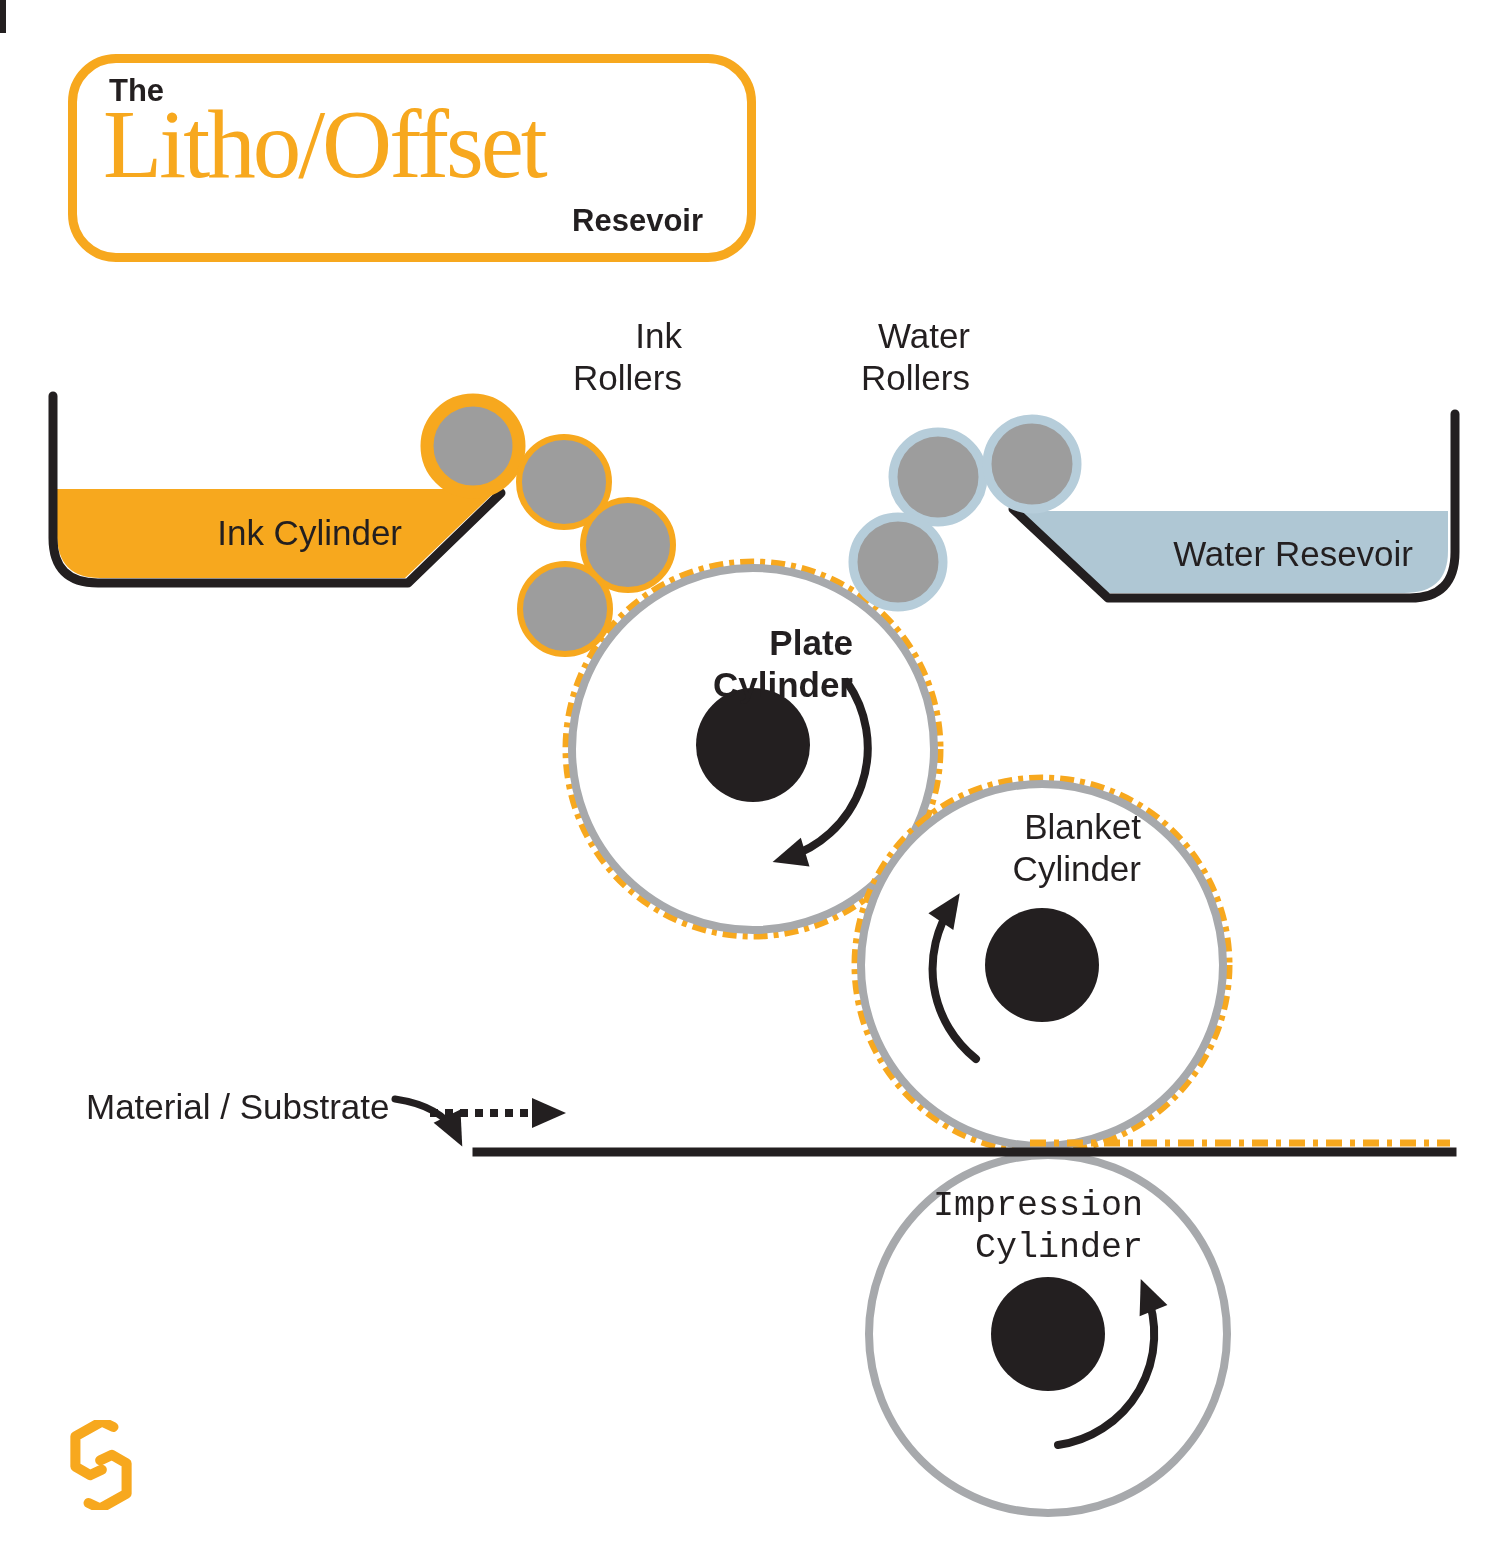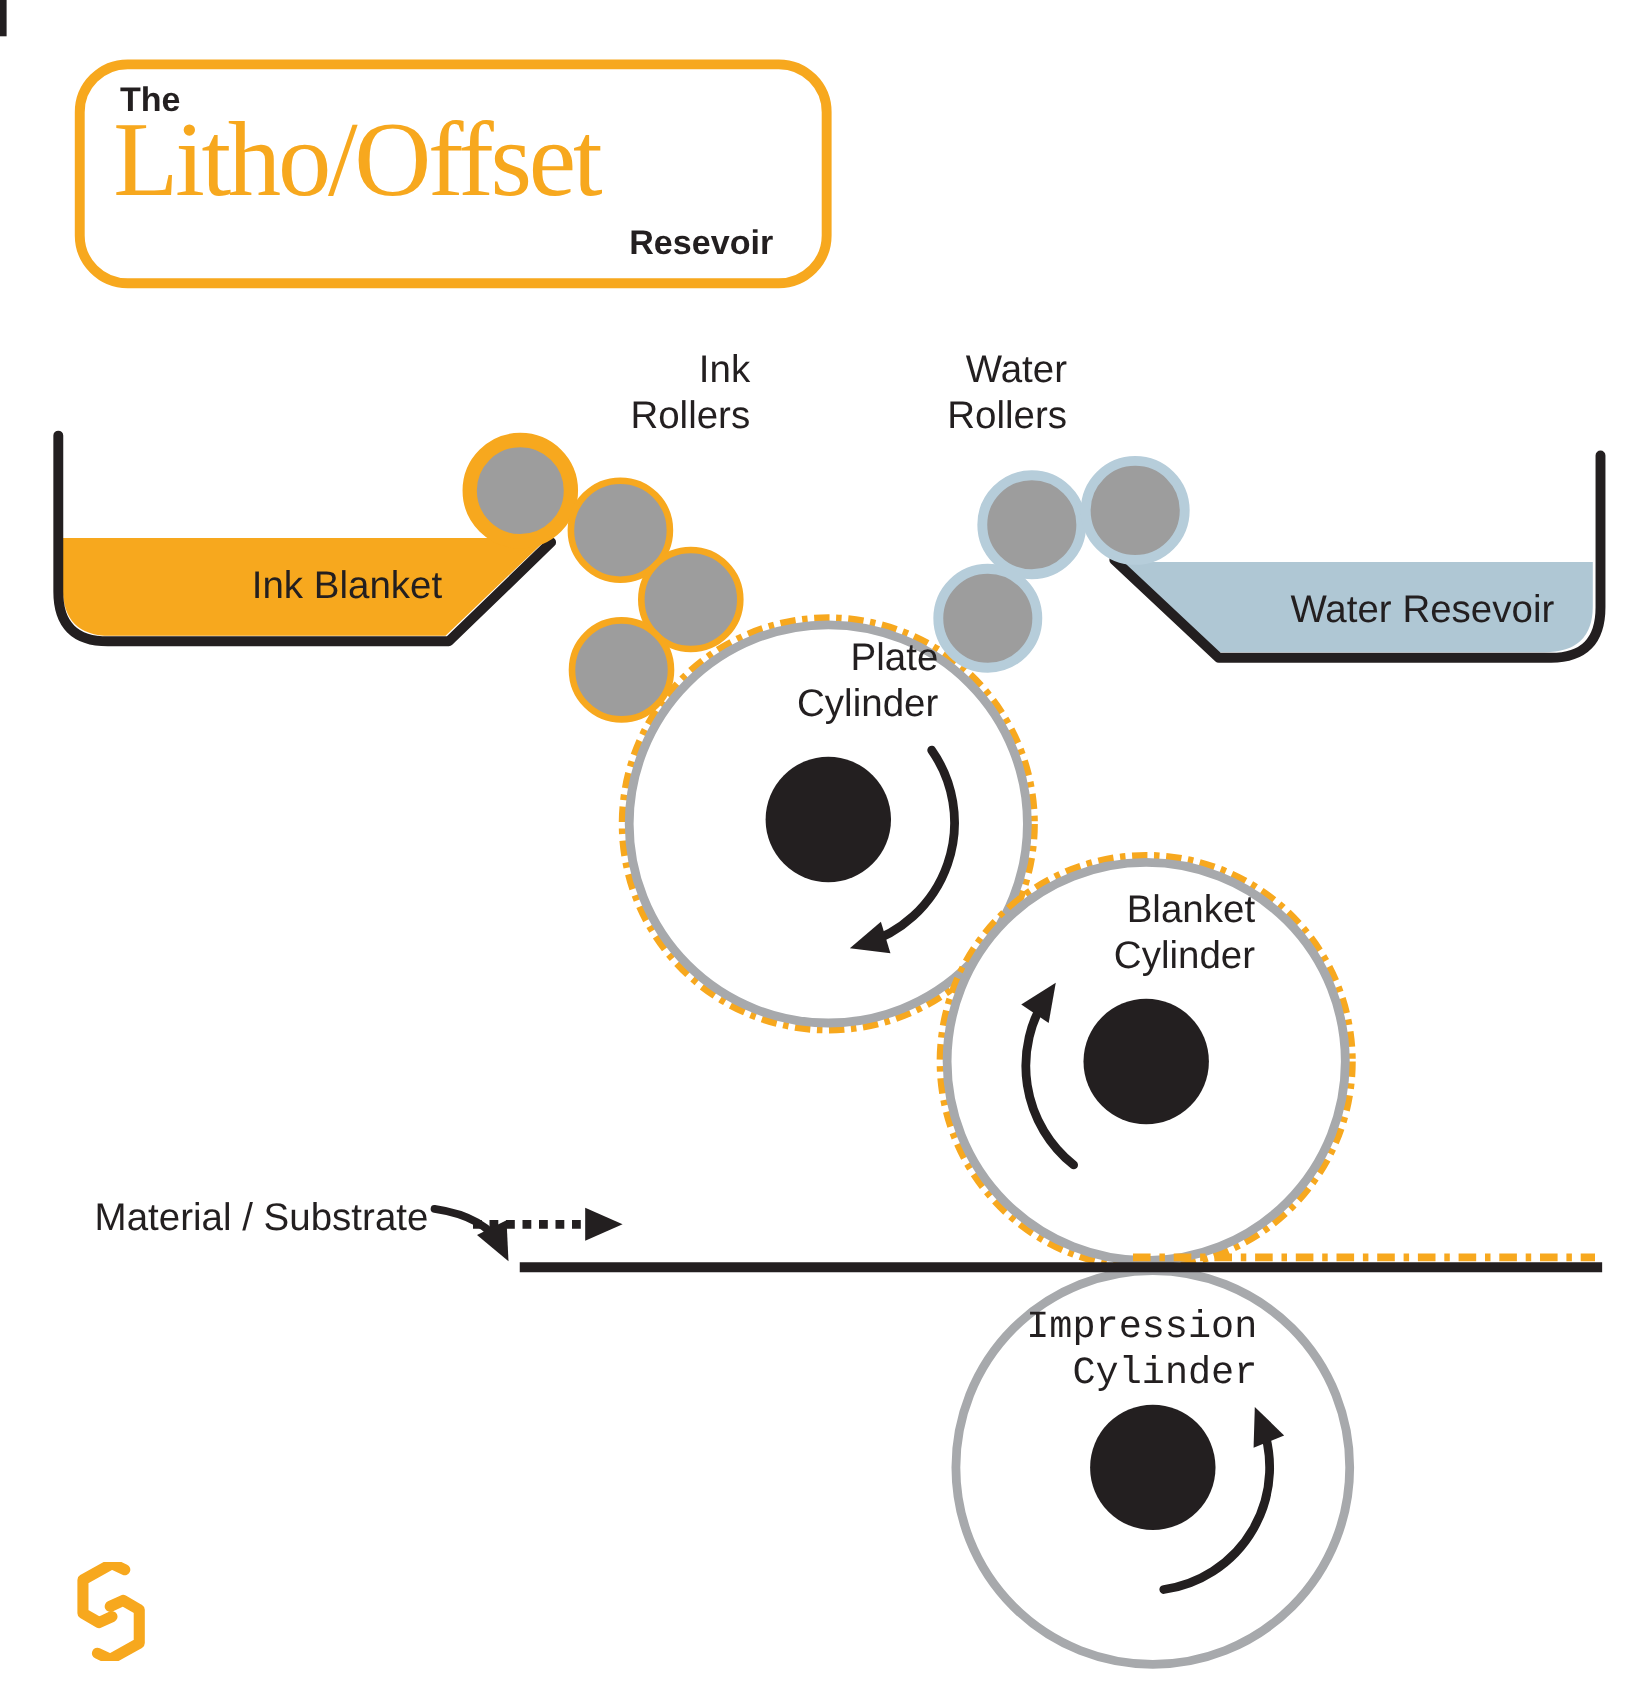"Ink Blanket" div.lbl { text: Blanket -> Cylinder }
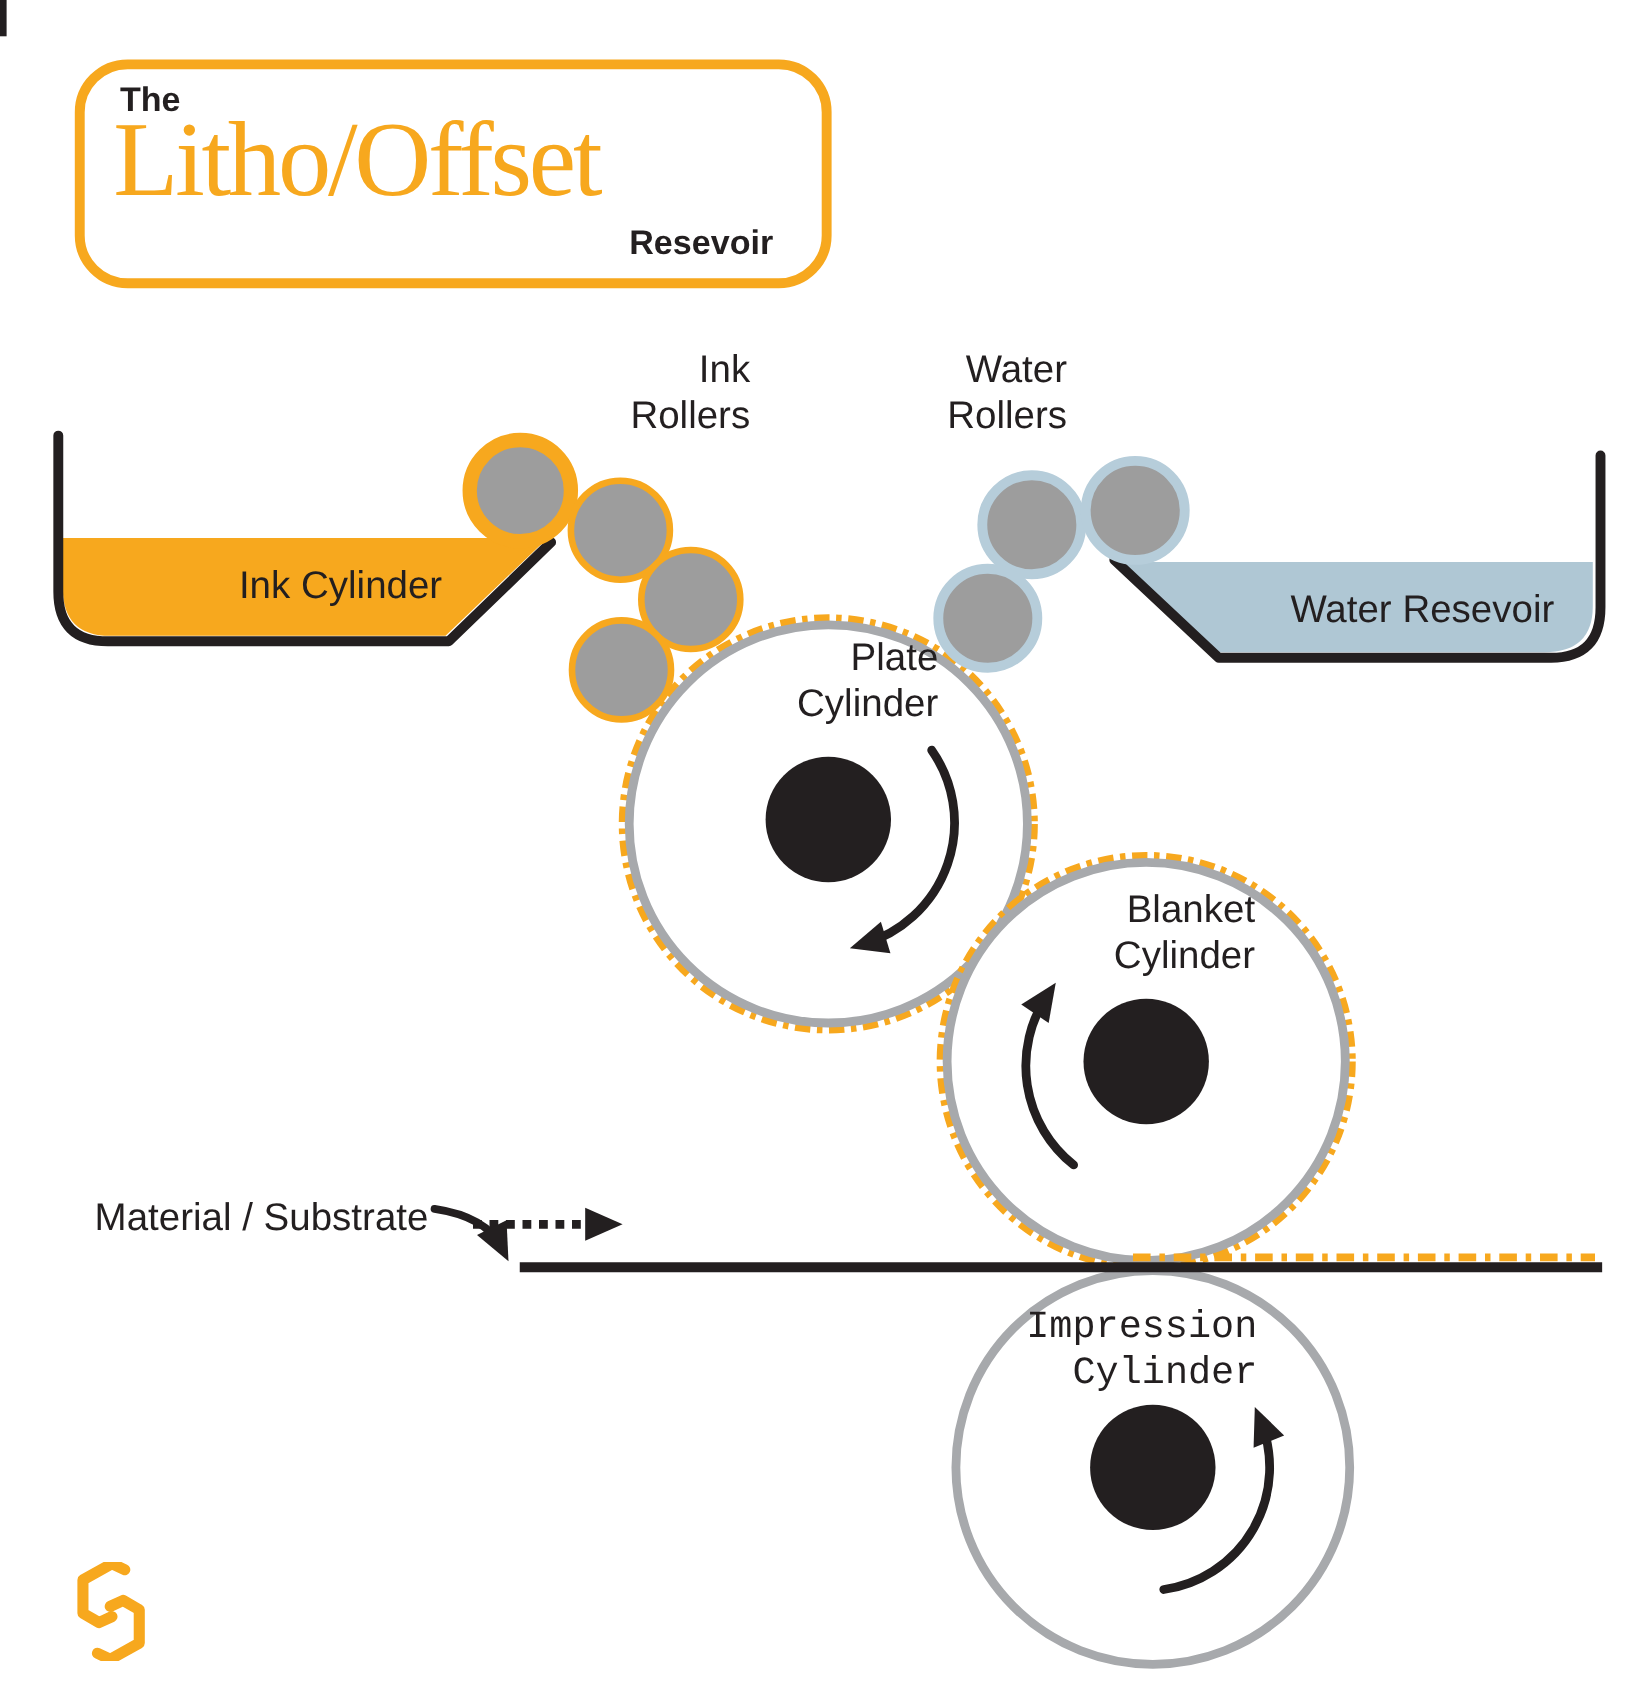"Plate" div.lbl { font-weight: none -> bold; top: 577px -> 622px }
